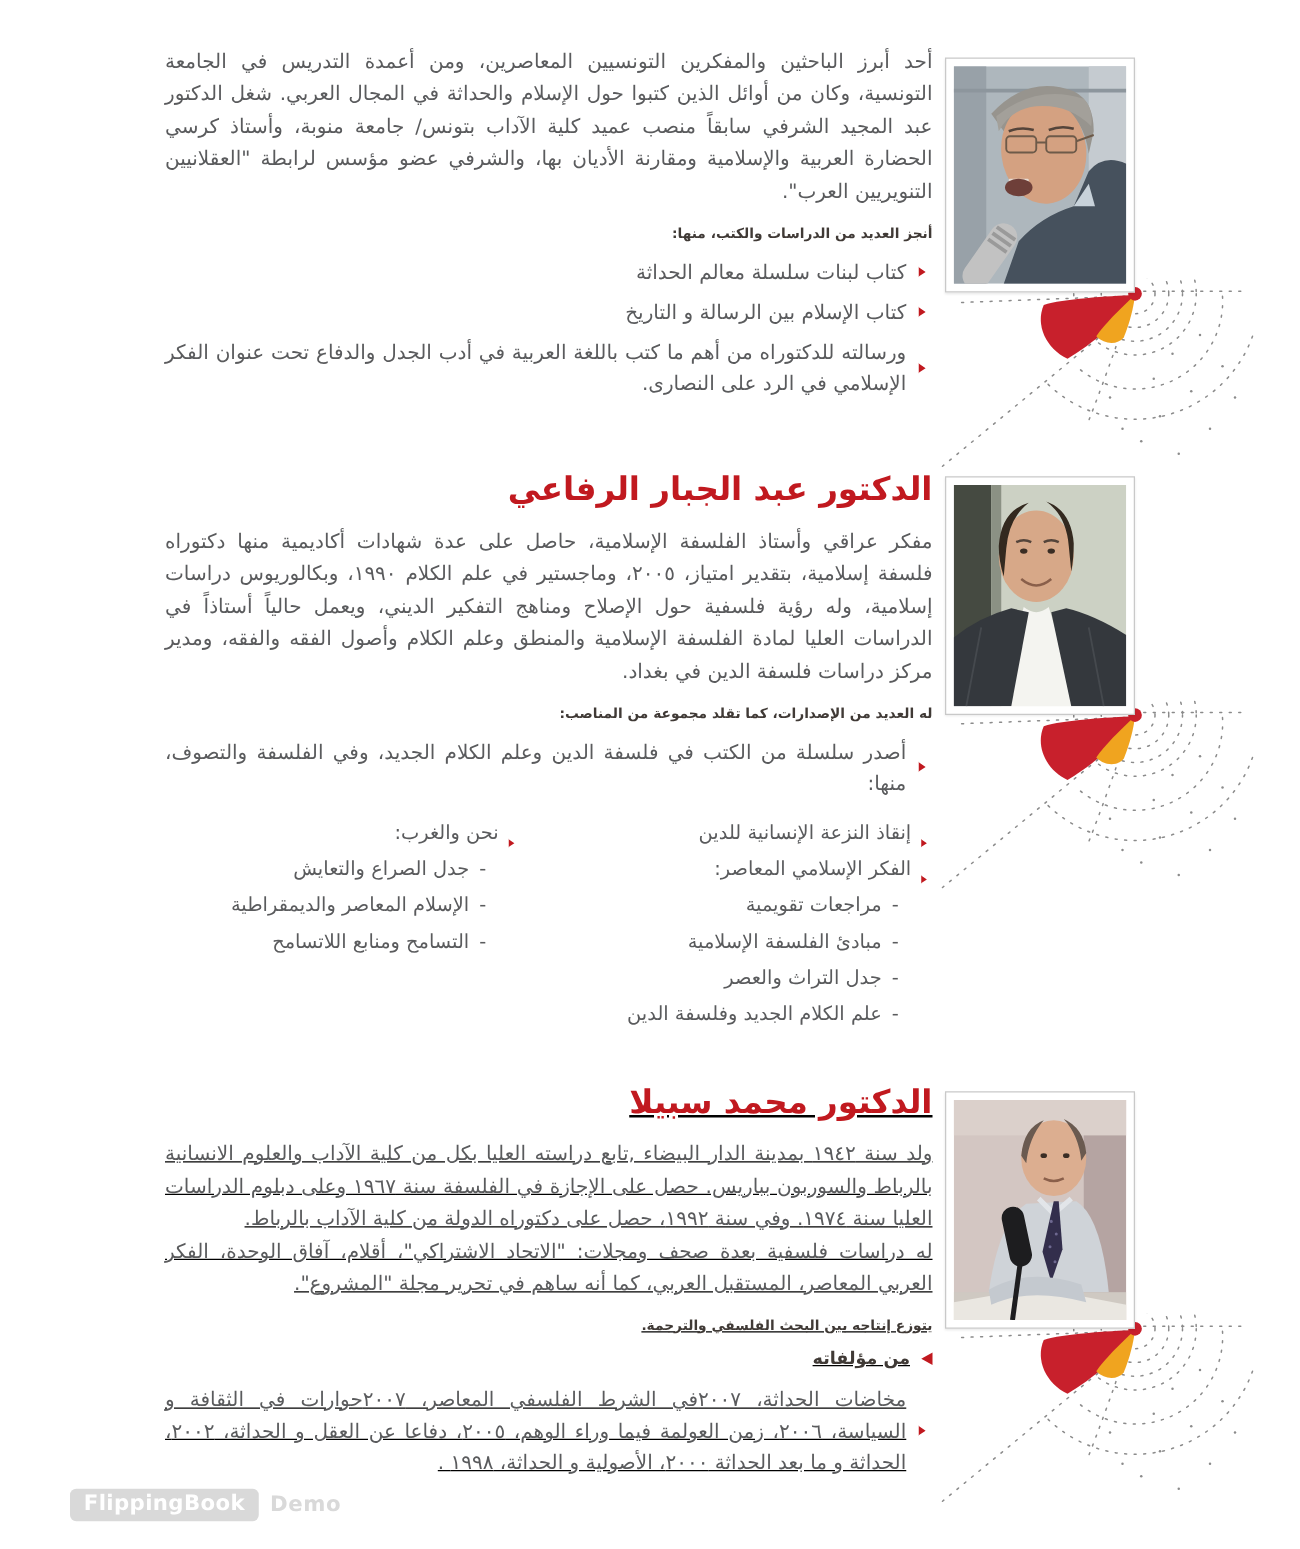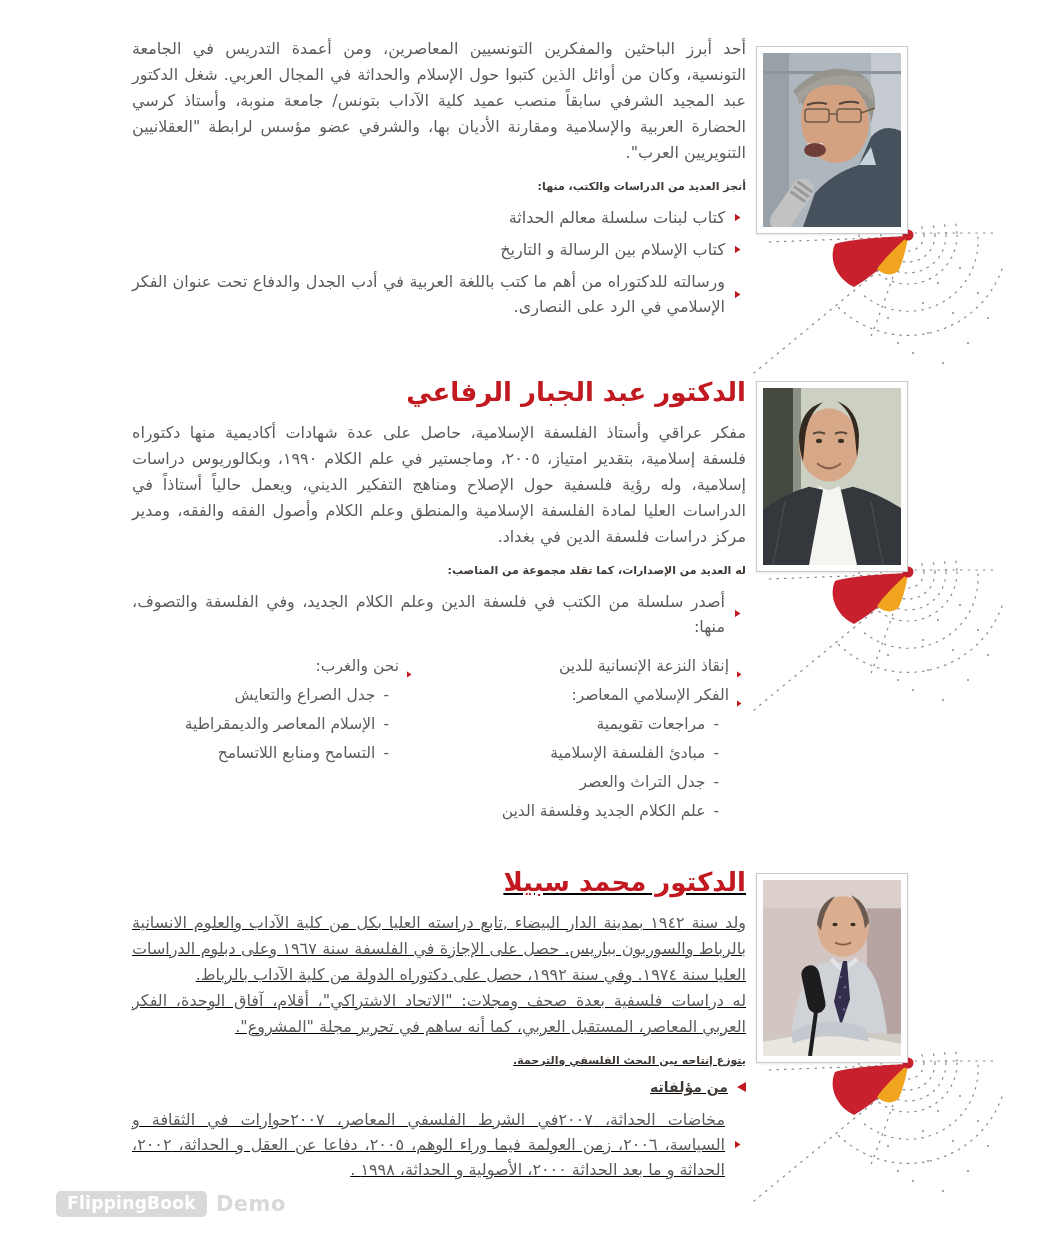"Demo" .wm-demo { font-size: 21px -> 17px }
